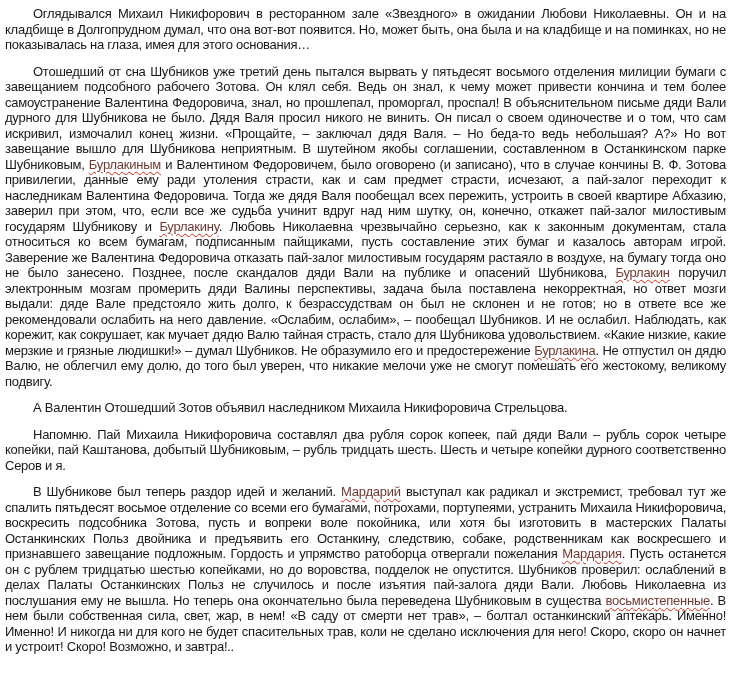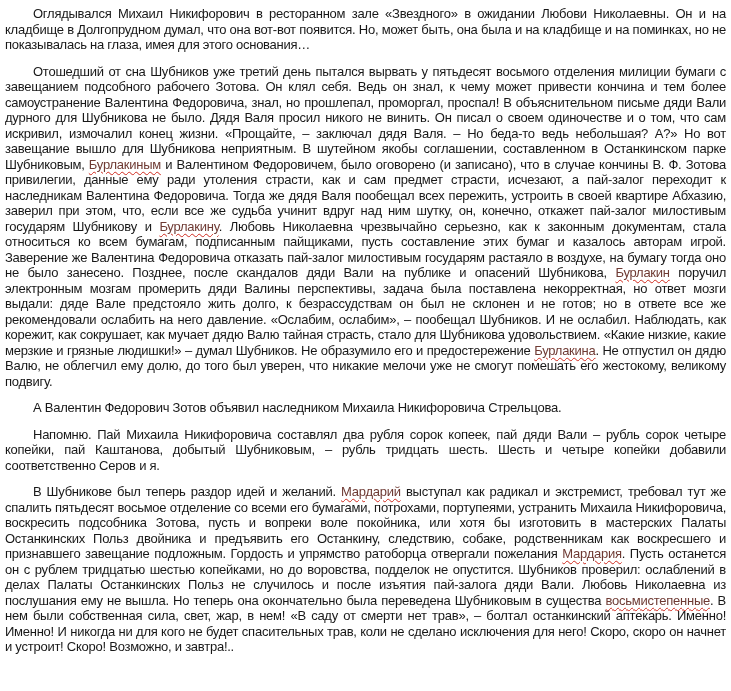"А Валентин Федорович Зотов объявил" span { text: Федорович -> Отошедший }
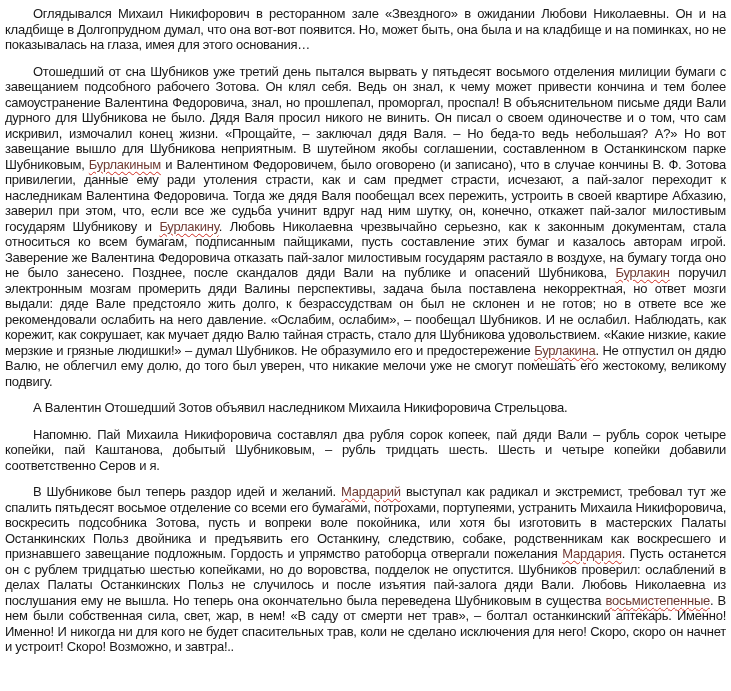"Напомню. Пай Михаила Никифоровича" span { text: добавили -> дурного }
